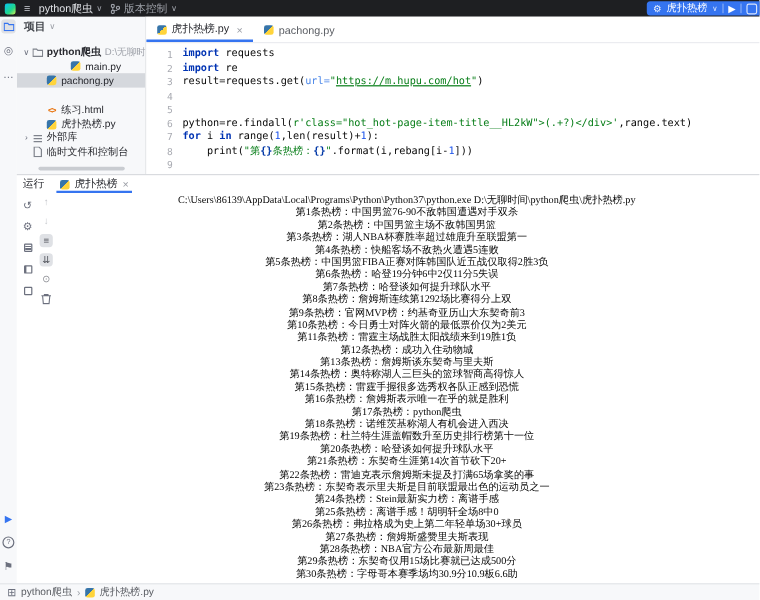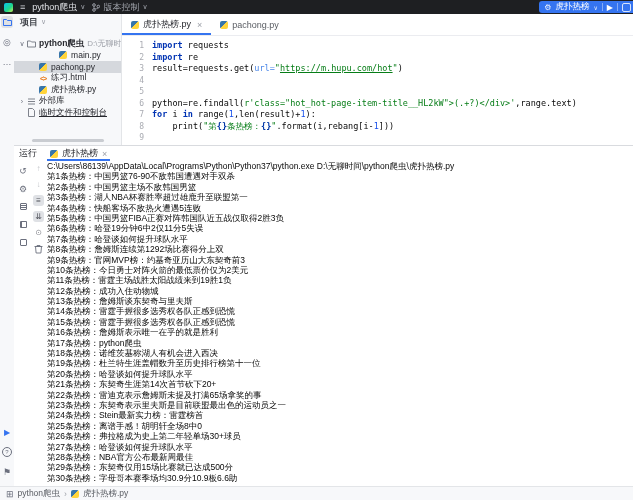"练习.html" div.trow { margin-top: none -> 14px }
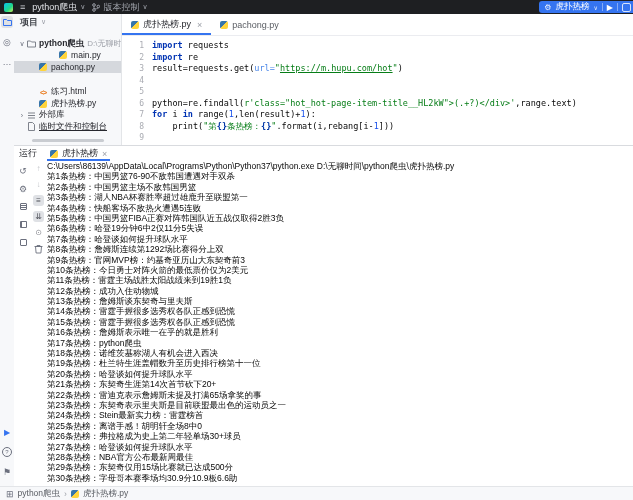"临时文件和控制台" div.trow { text-decoration: underline -> none }
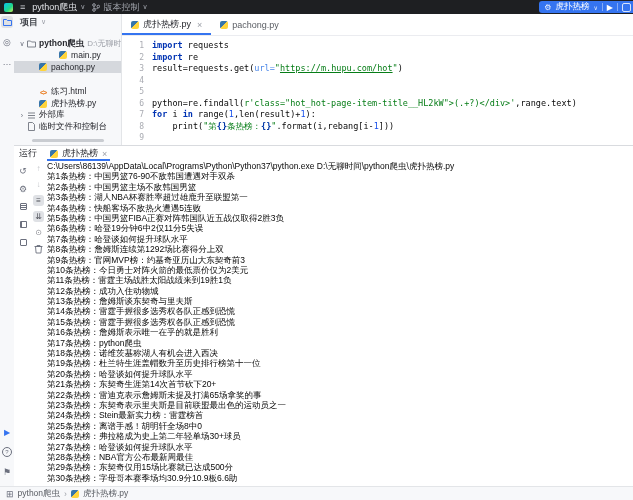"C:\Users\86139\AppData\Local\Programs\Py" .cout { font-family: Liberation Sans, sans-serif -> Liberation Serif, serif; text-align: none -> center }
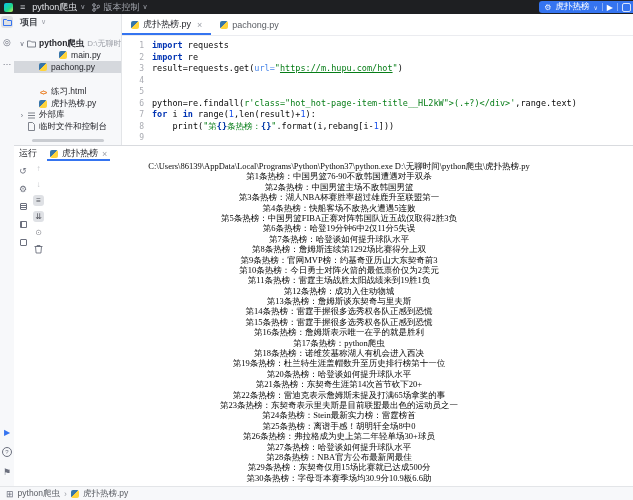"第14条热榜：雷霆手握很多选秀权各队正感到恐慌" div.cline { text: 雷霆手握很多选秀权各队正感到恐慌 -> 奥特称湖人三巨头的篮球智商高得惊人 }
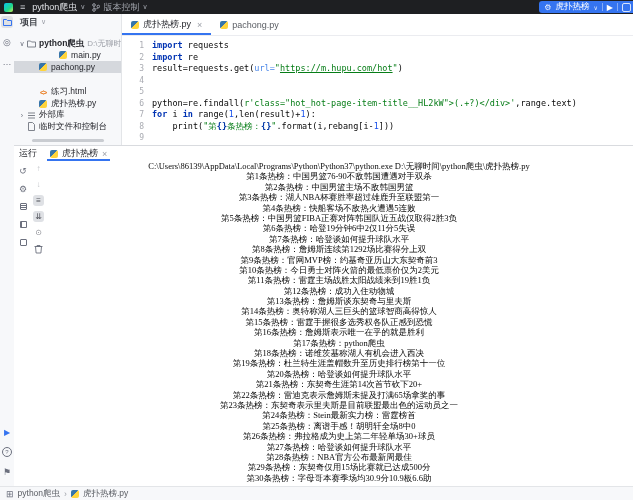"第24条热榜：Stein最新实力榜：雷霆榜首" div.cline { text: 雷霆榜首 -> 离谱手感 }
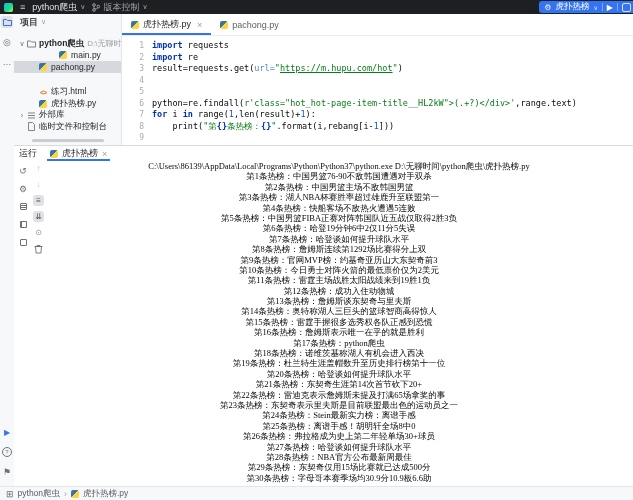"第27条热榜：哈登谈如何提升球队水平" div.cline { text: 哈登谈如何提升球队水平 -> 詹姆斯盛赞里夫斯表现 }
